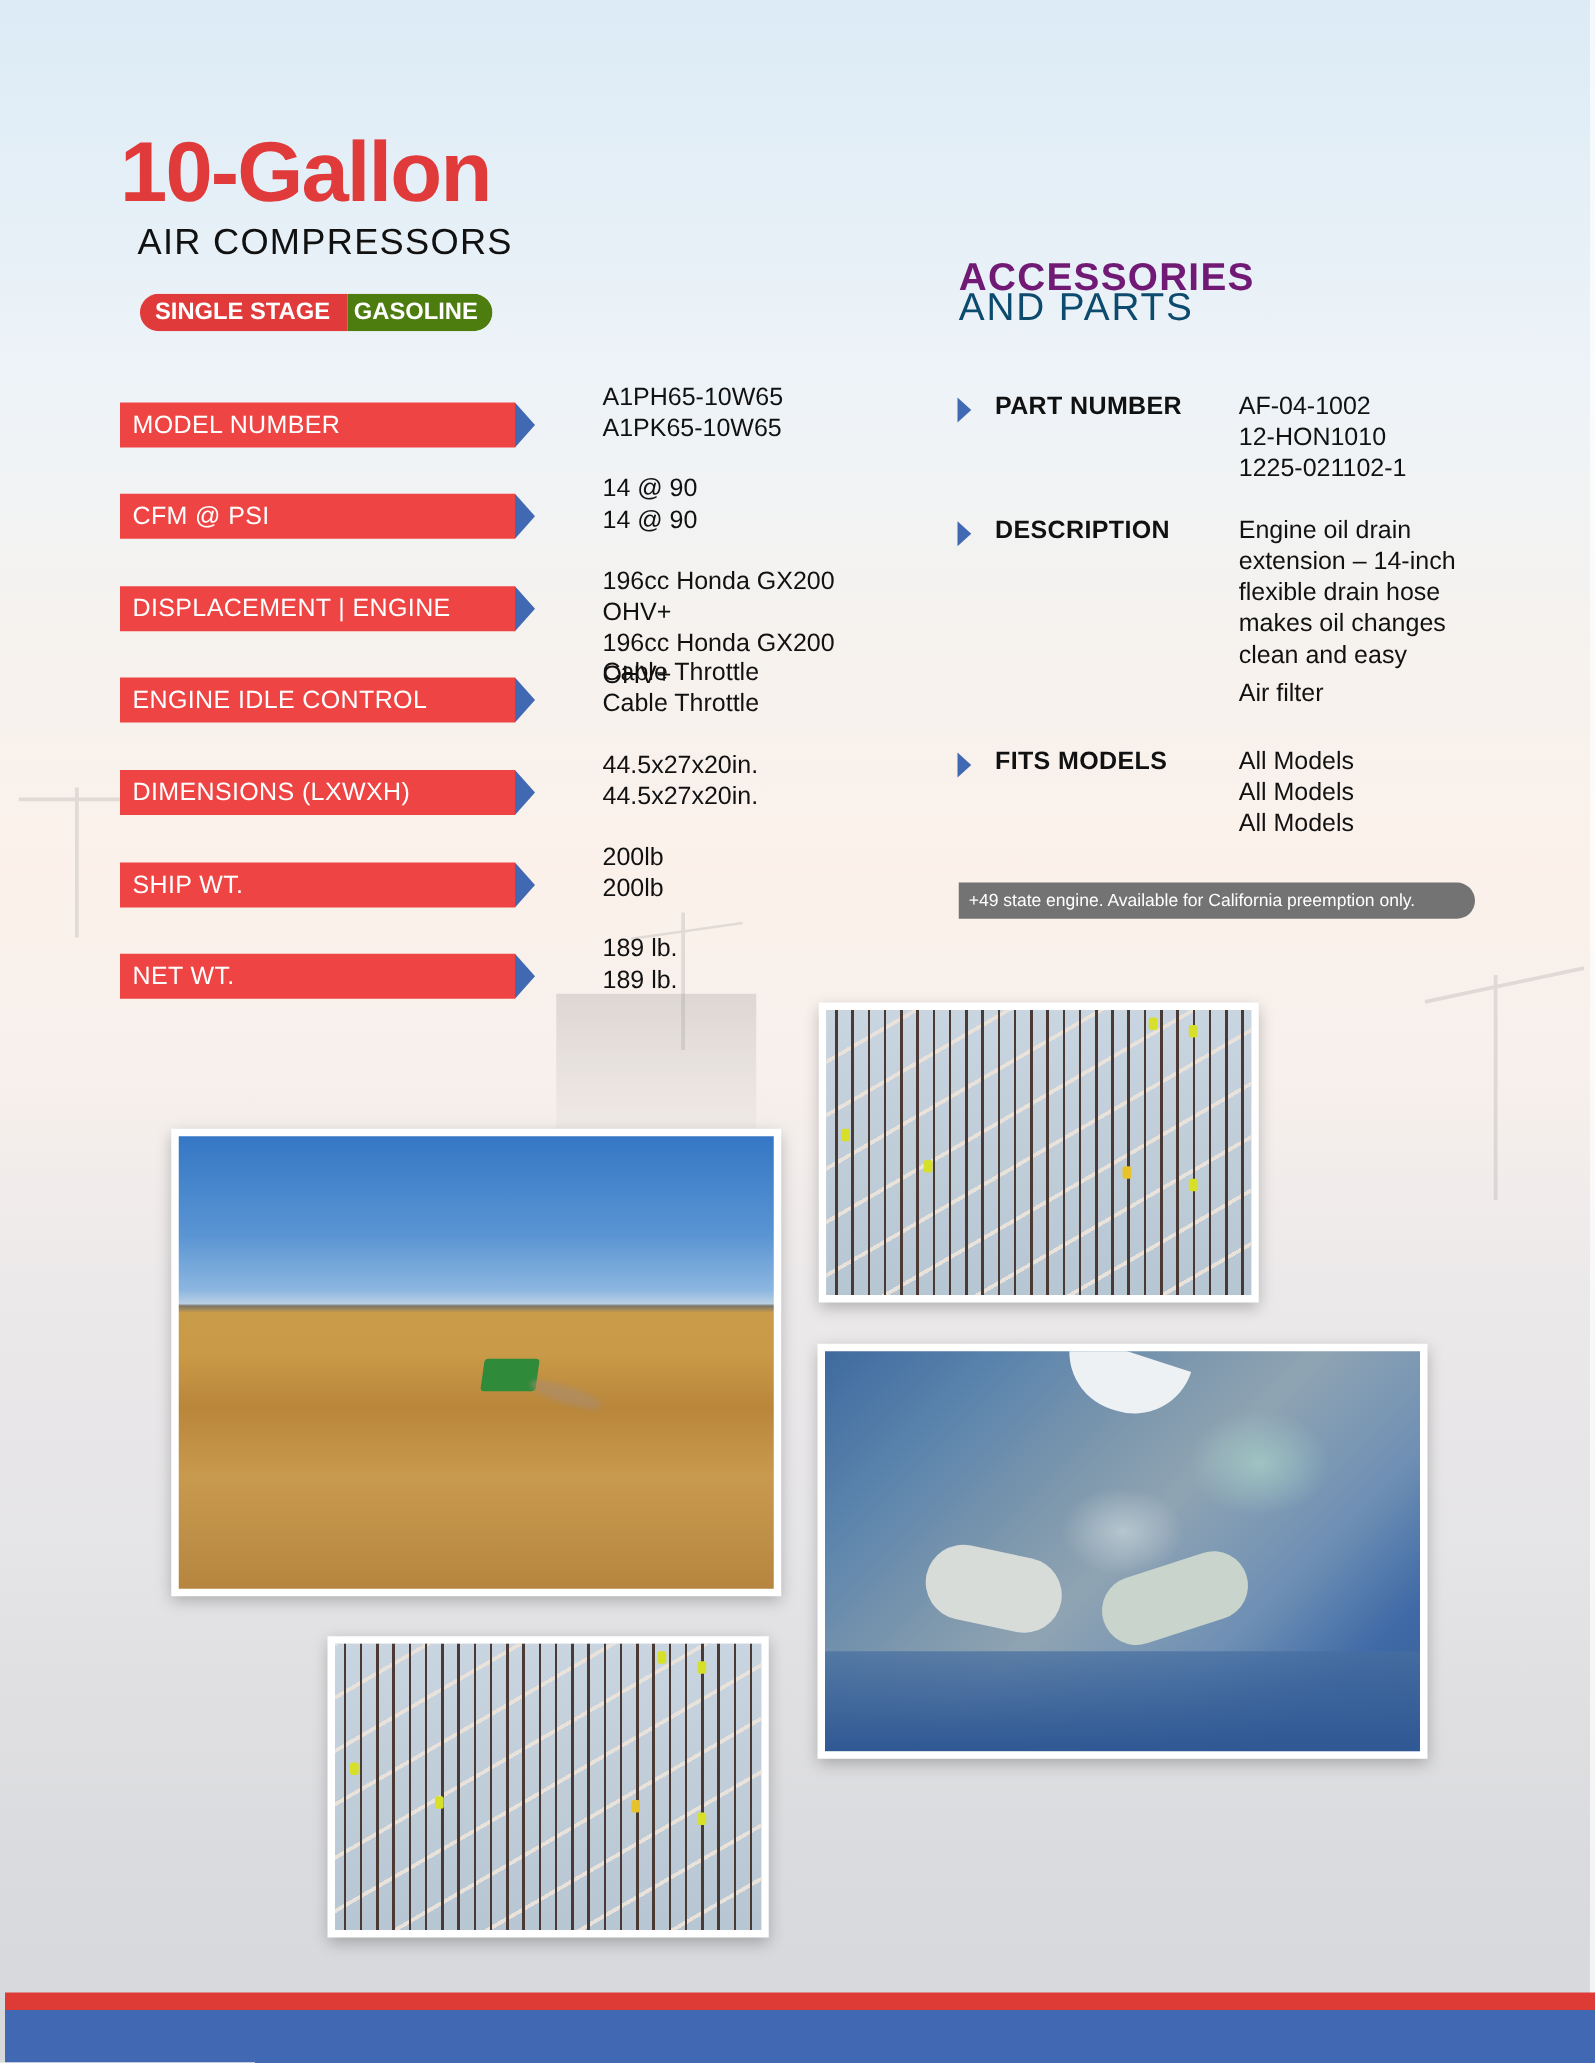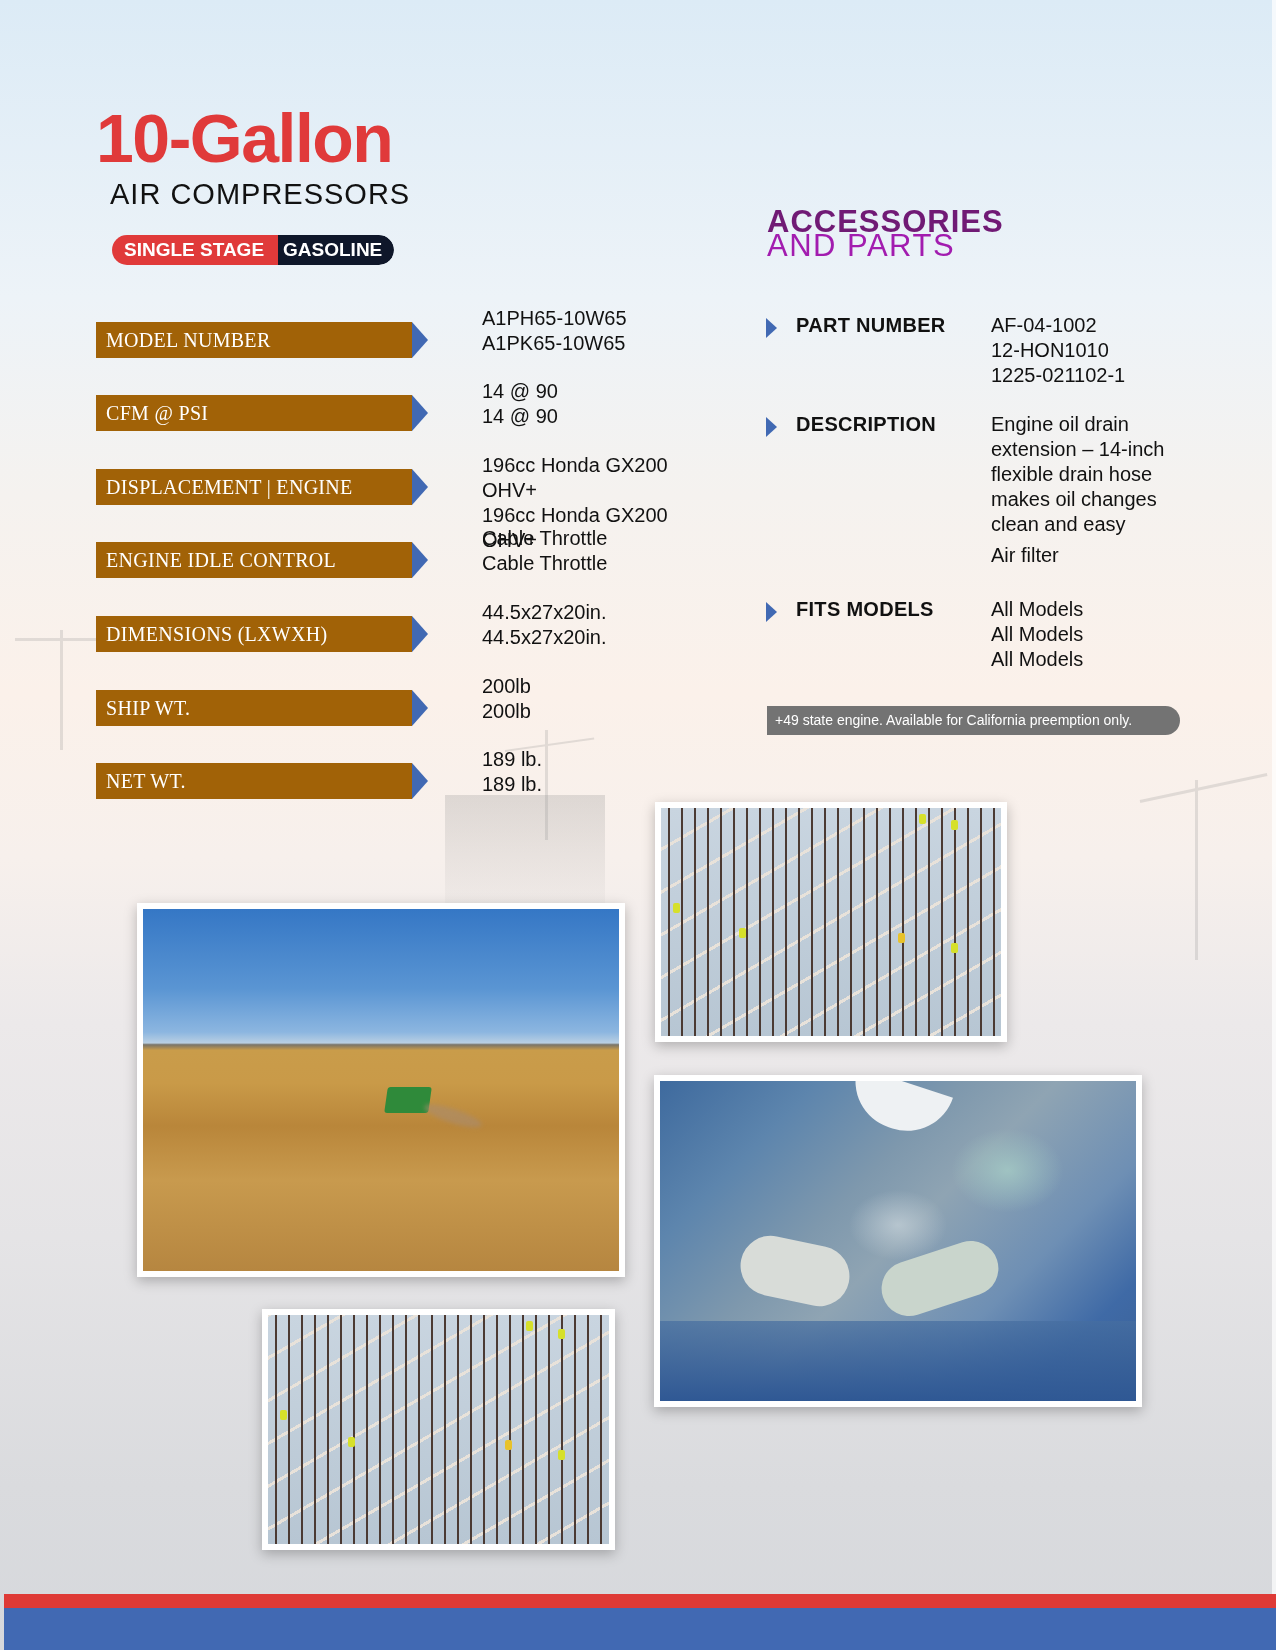"GASOLINE" .pill .p2 { background: #0f172a -> #4d7c0f }
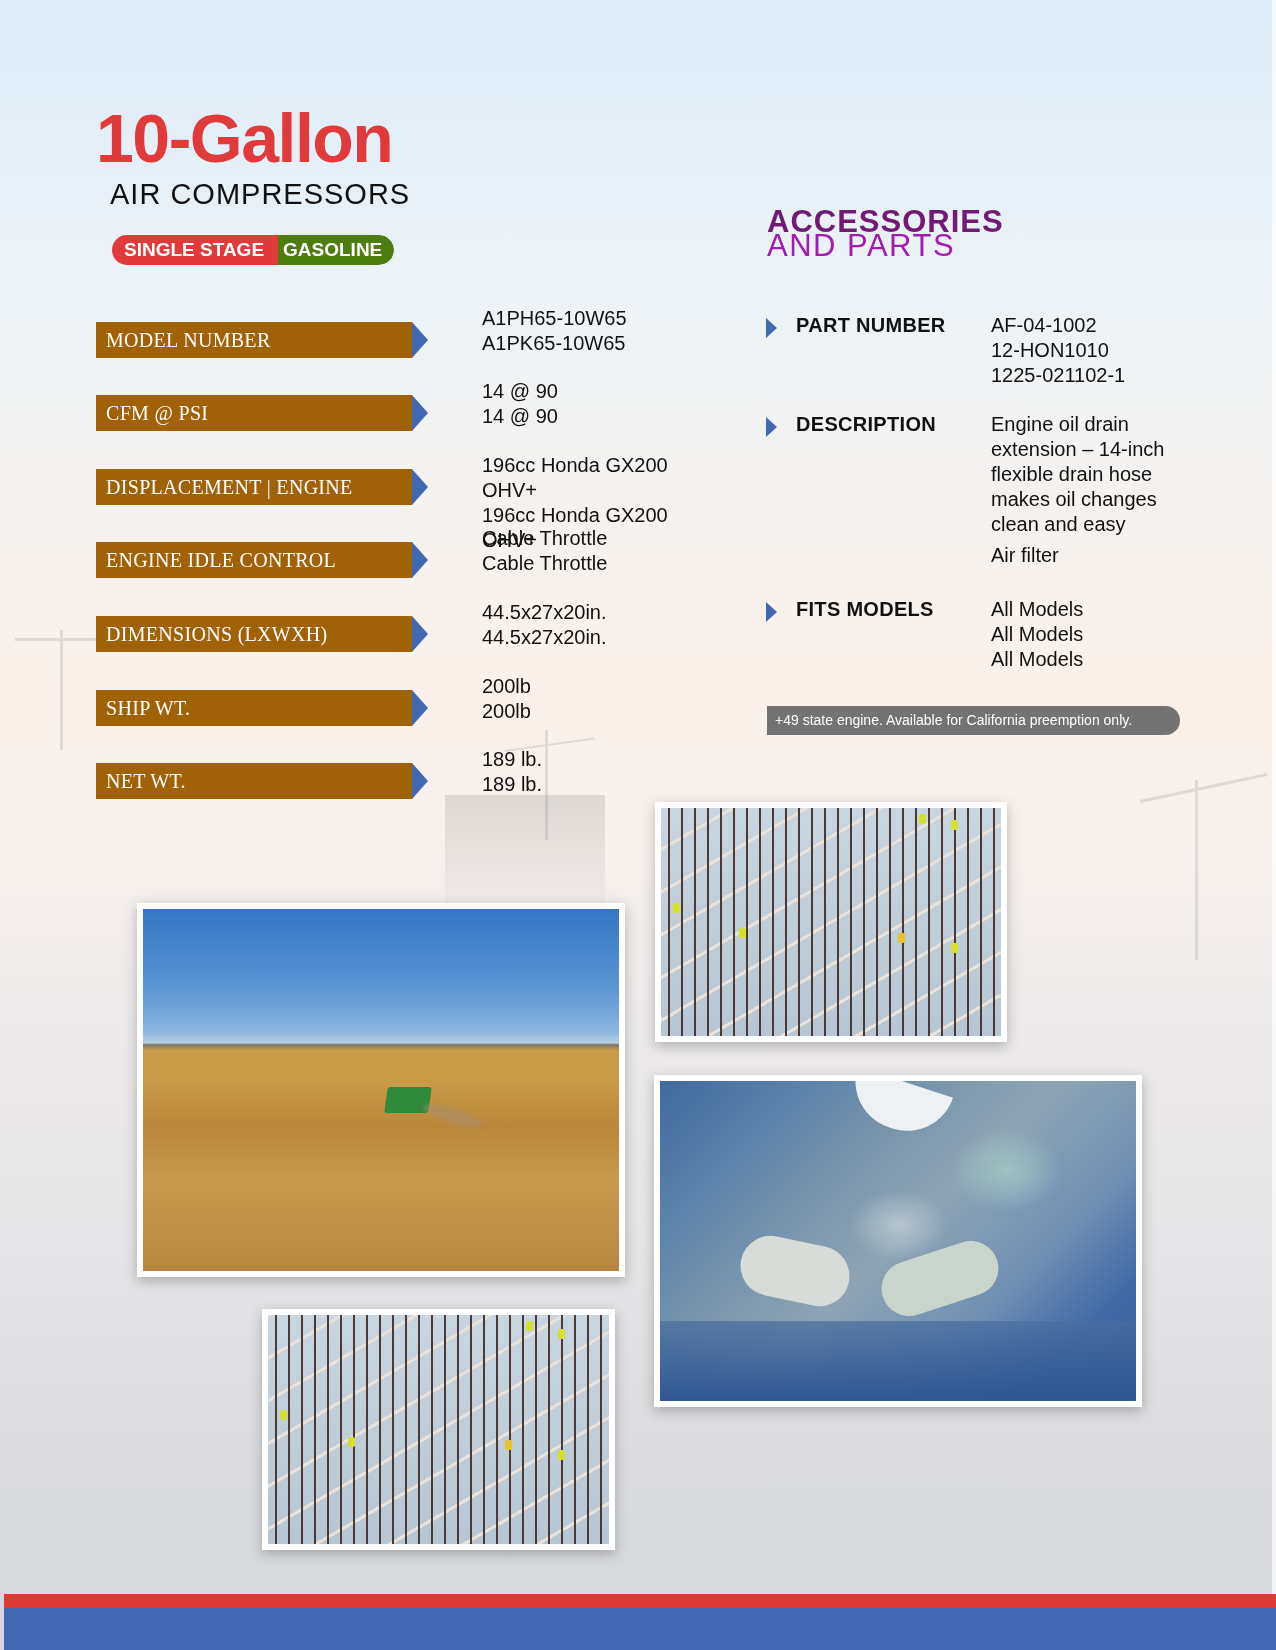"AND PARTS" .acc-title2 { color: #a21caf -> #0c4a6e }
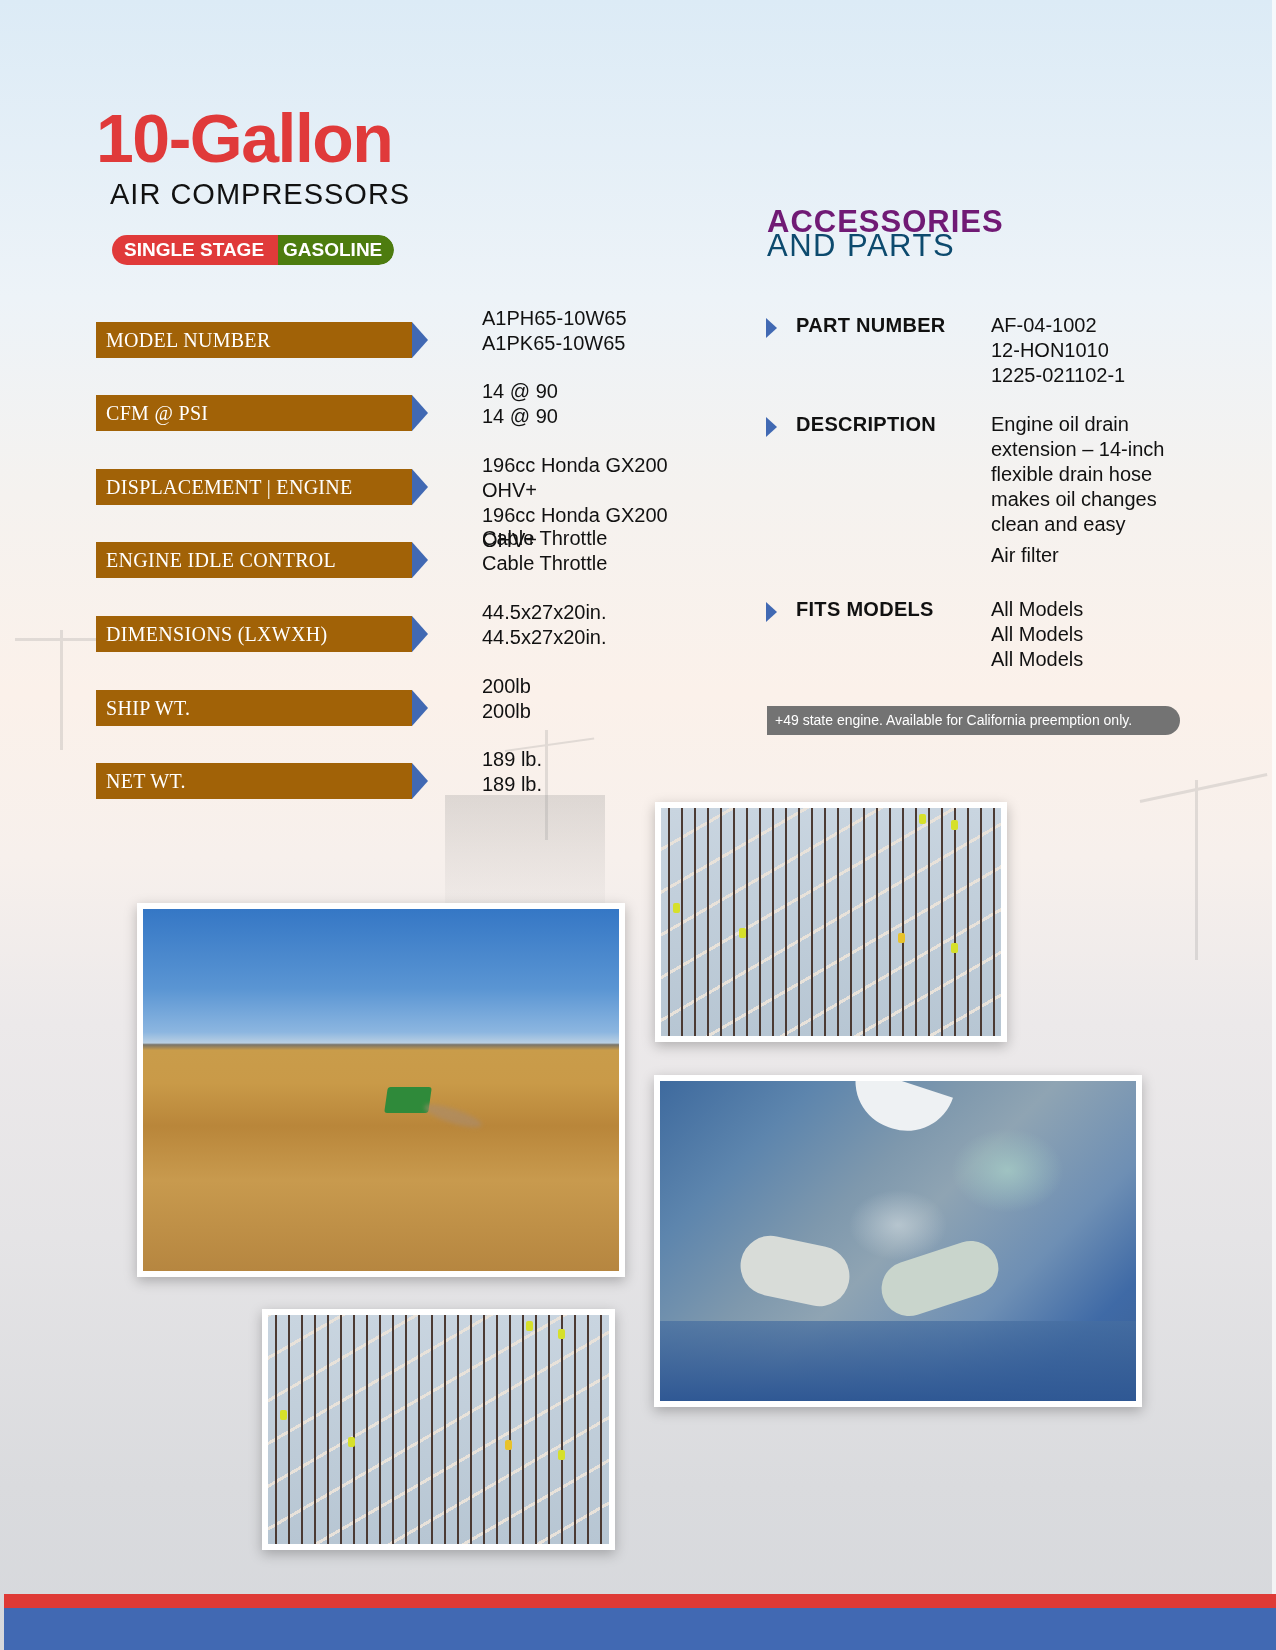"MODEL NUMBER" .spec .tag { background: #a16207 -> #ef4444; font-family: Liberation Serif, serif -> none }
